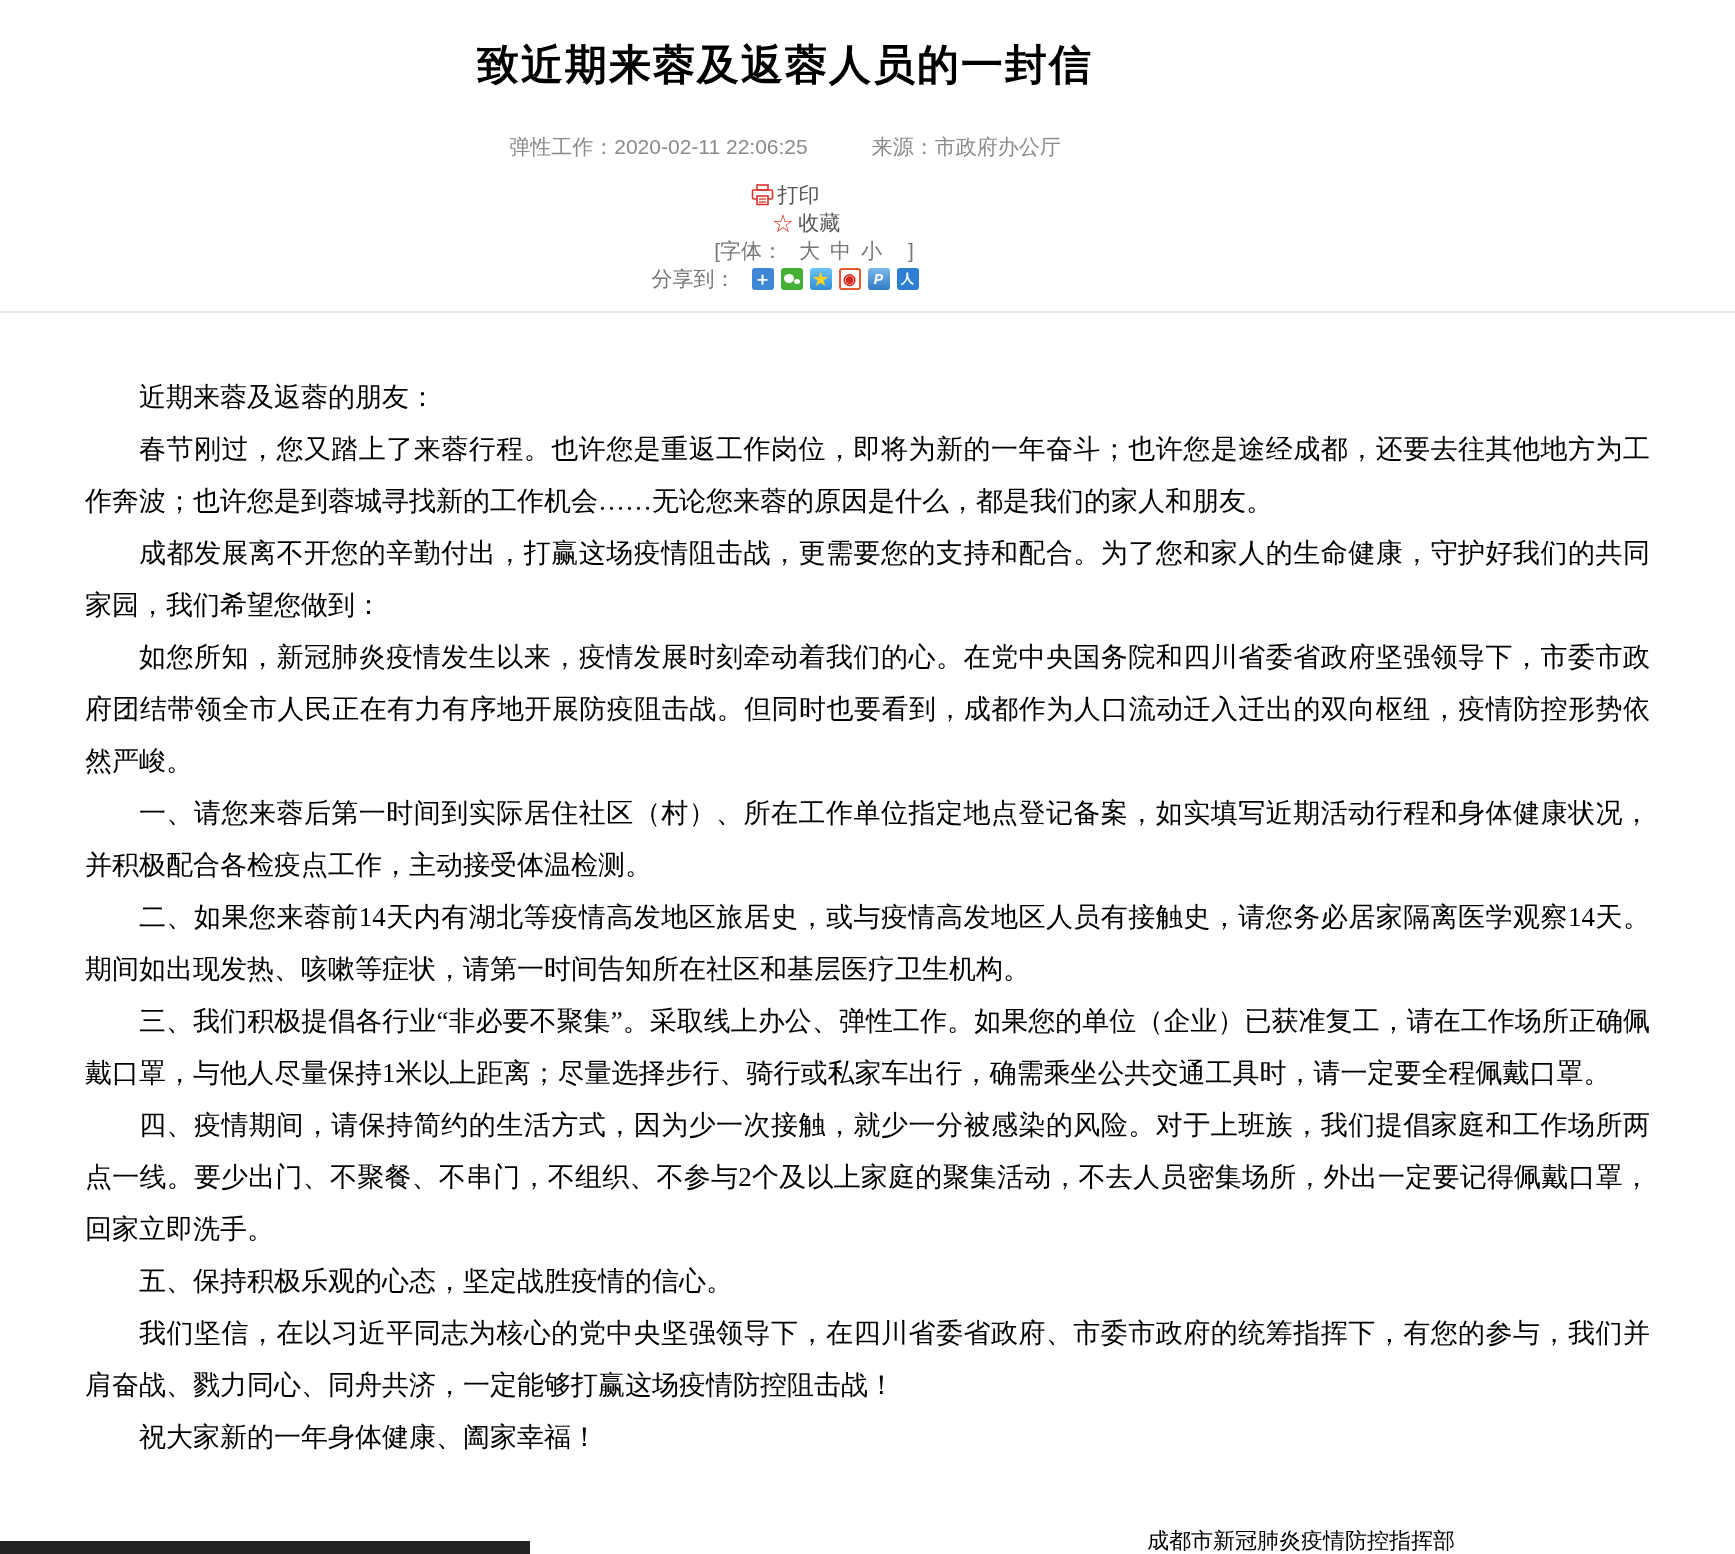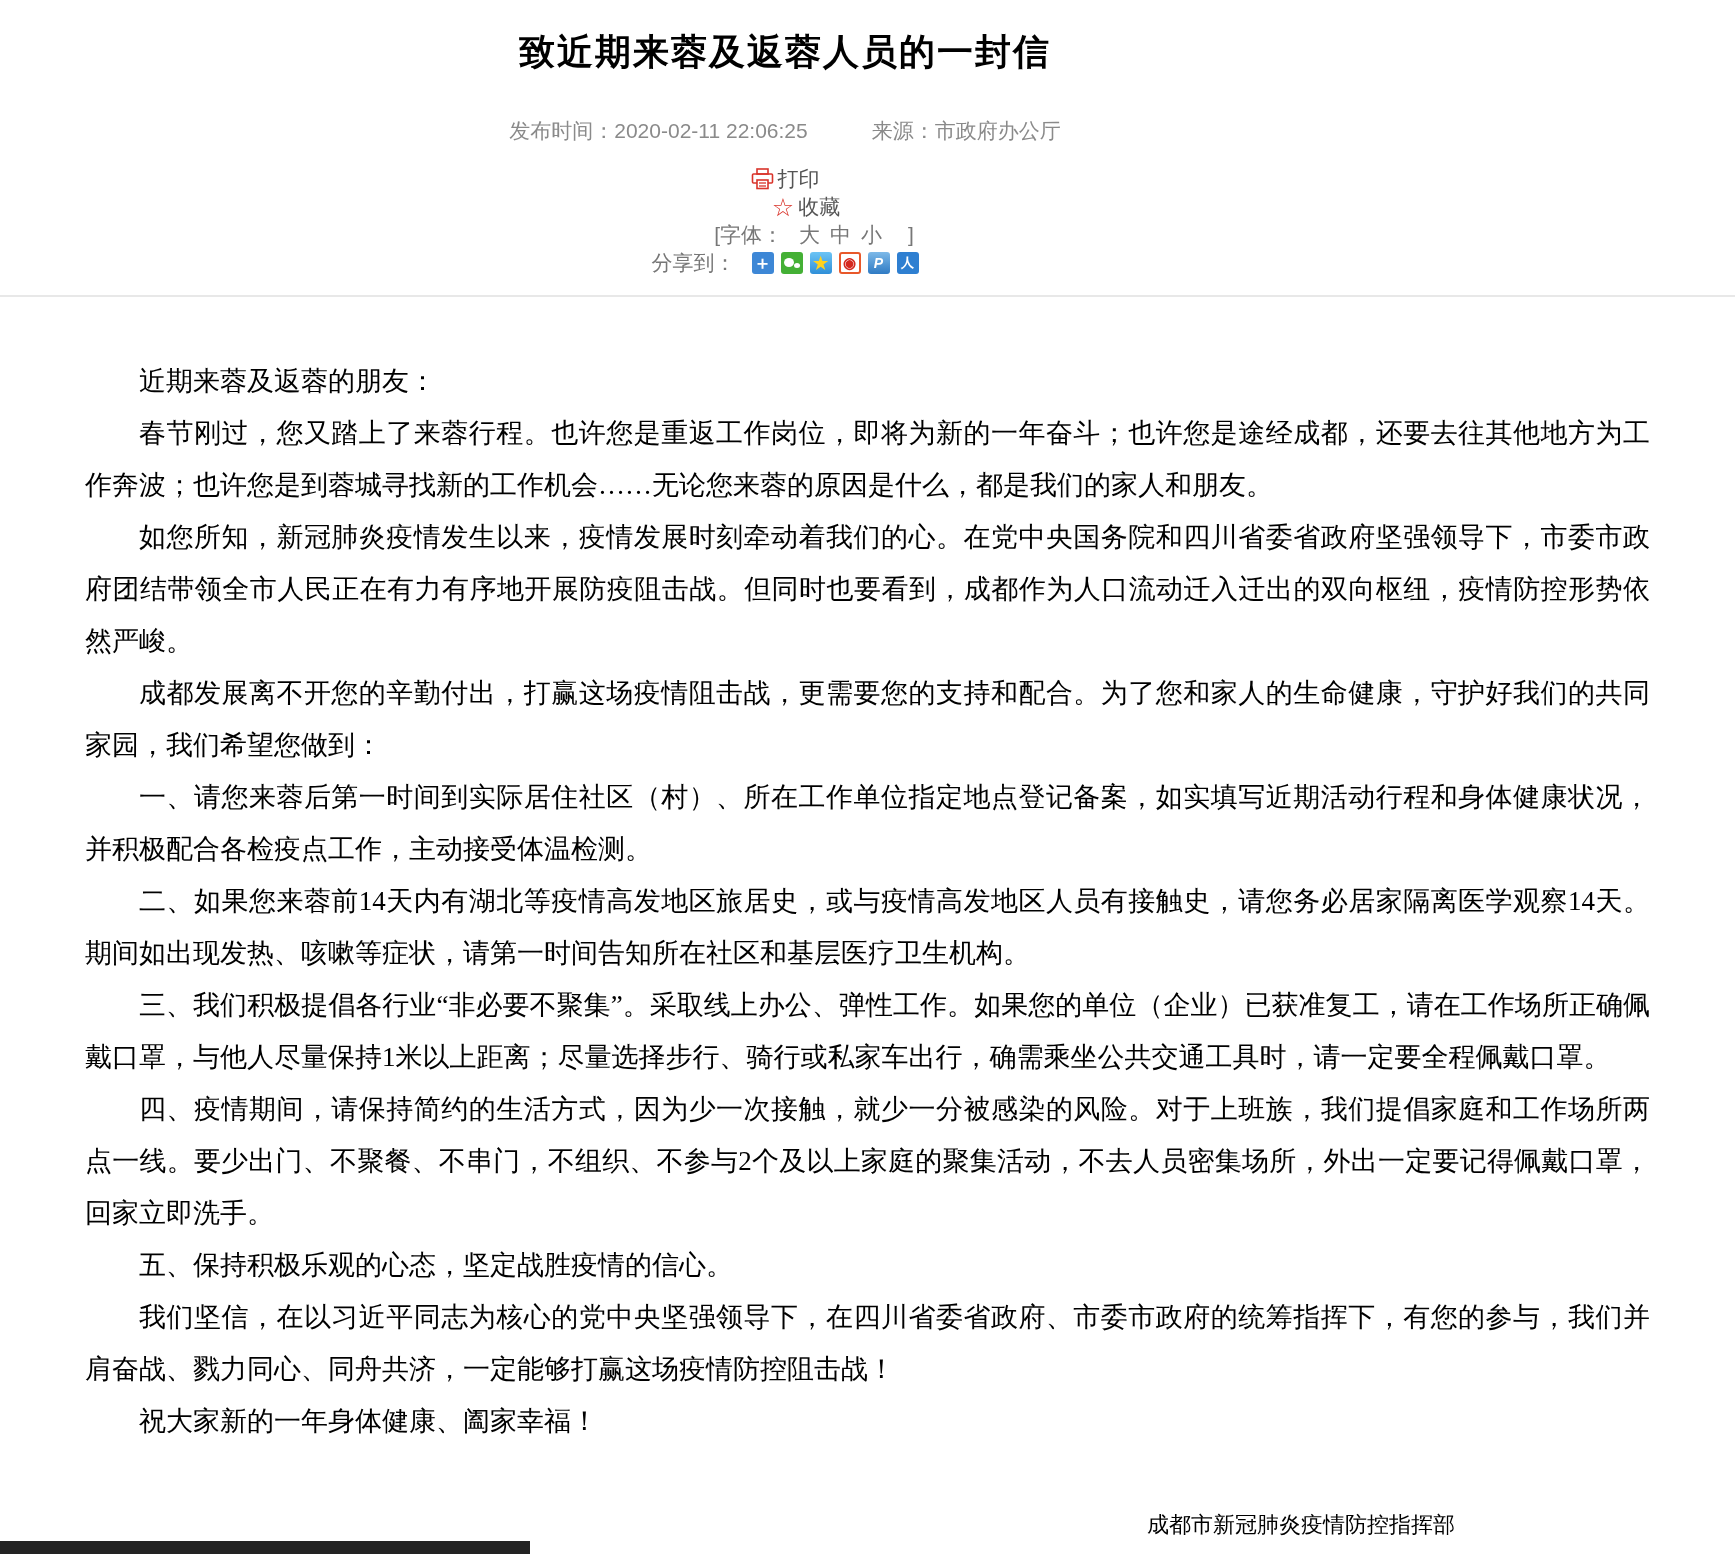"致近期来蓉及返蓉人员的一封信" .page-title { font-size: 36px -> 42px; margin: 0 -> 9px }
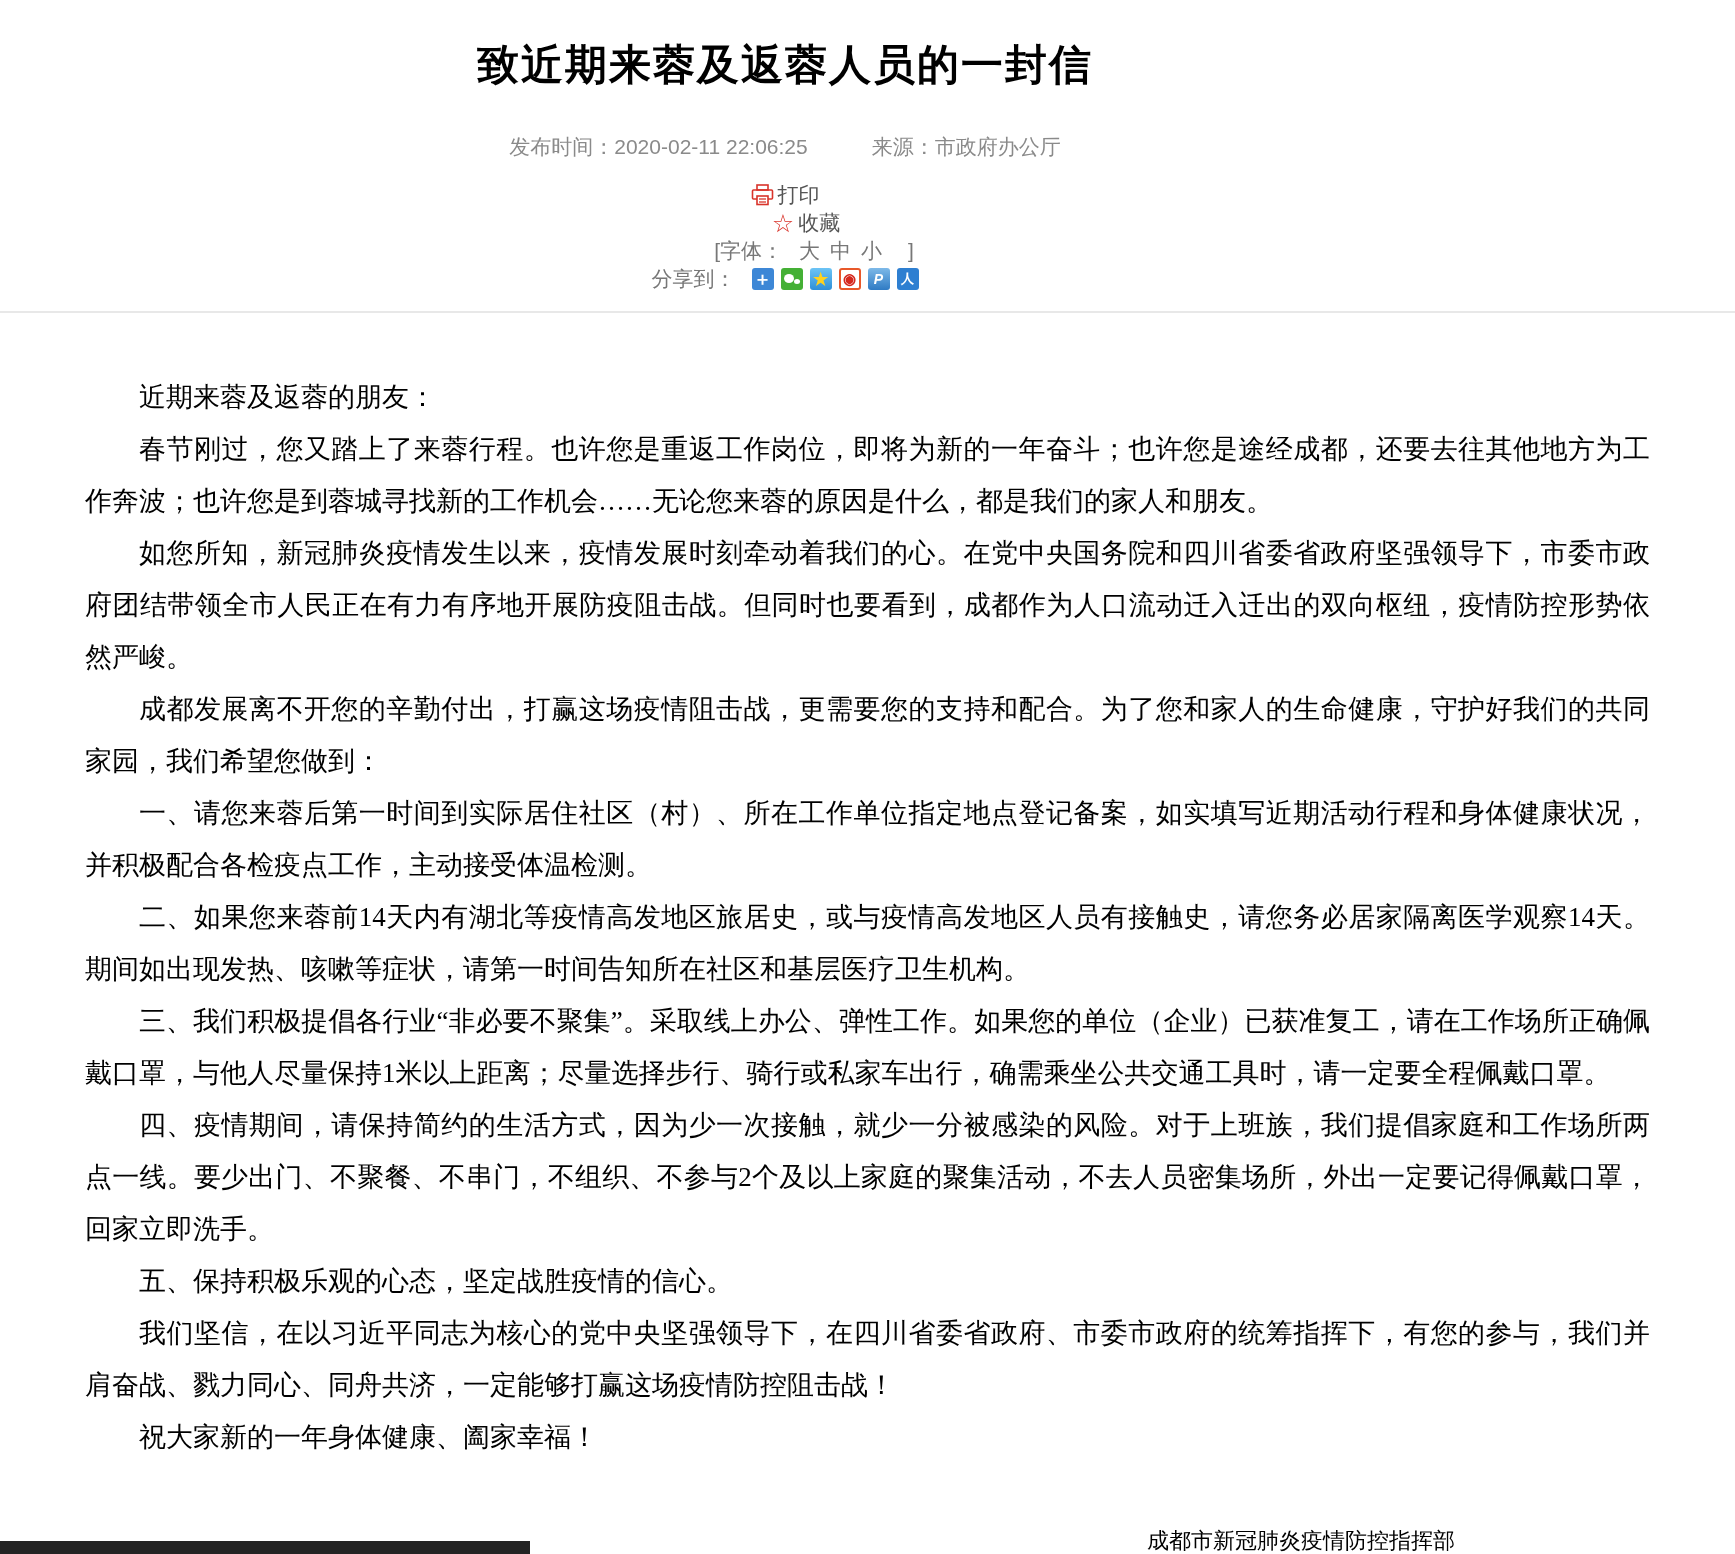"发布时间：" span { text: 发布时间 -> 弹性工作 }
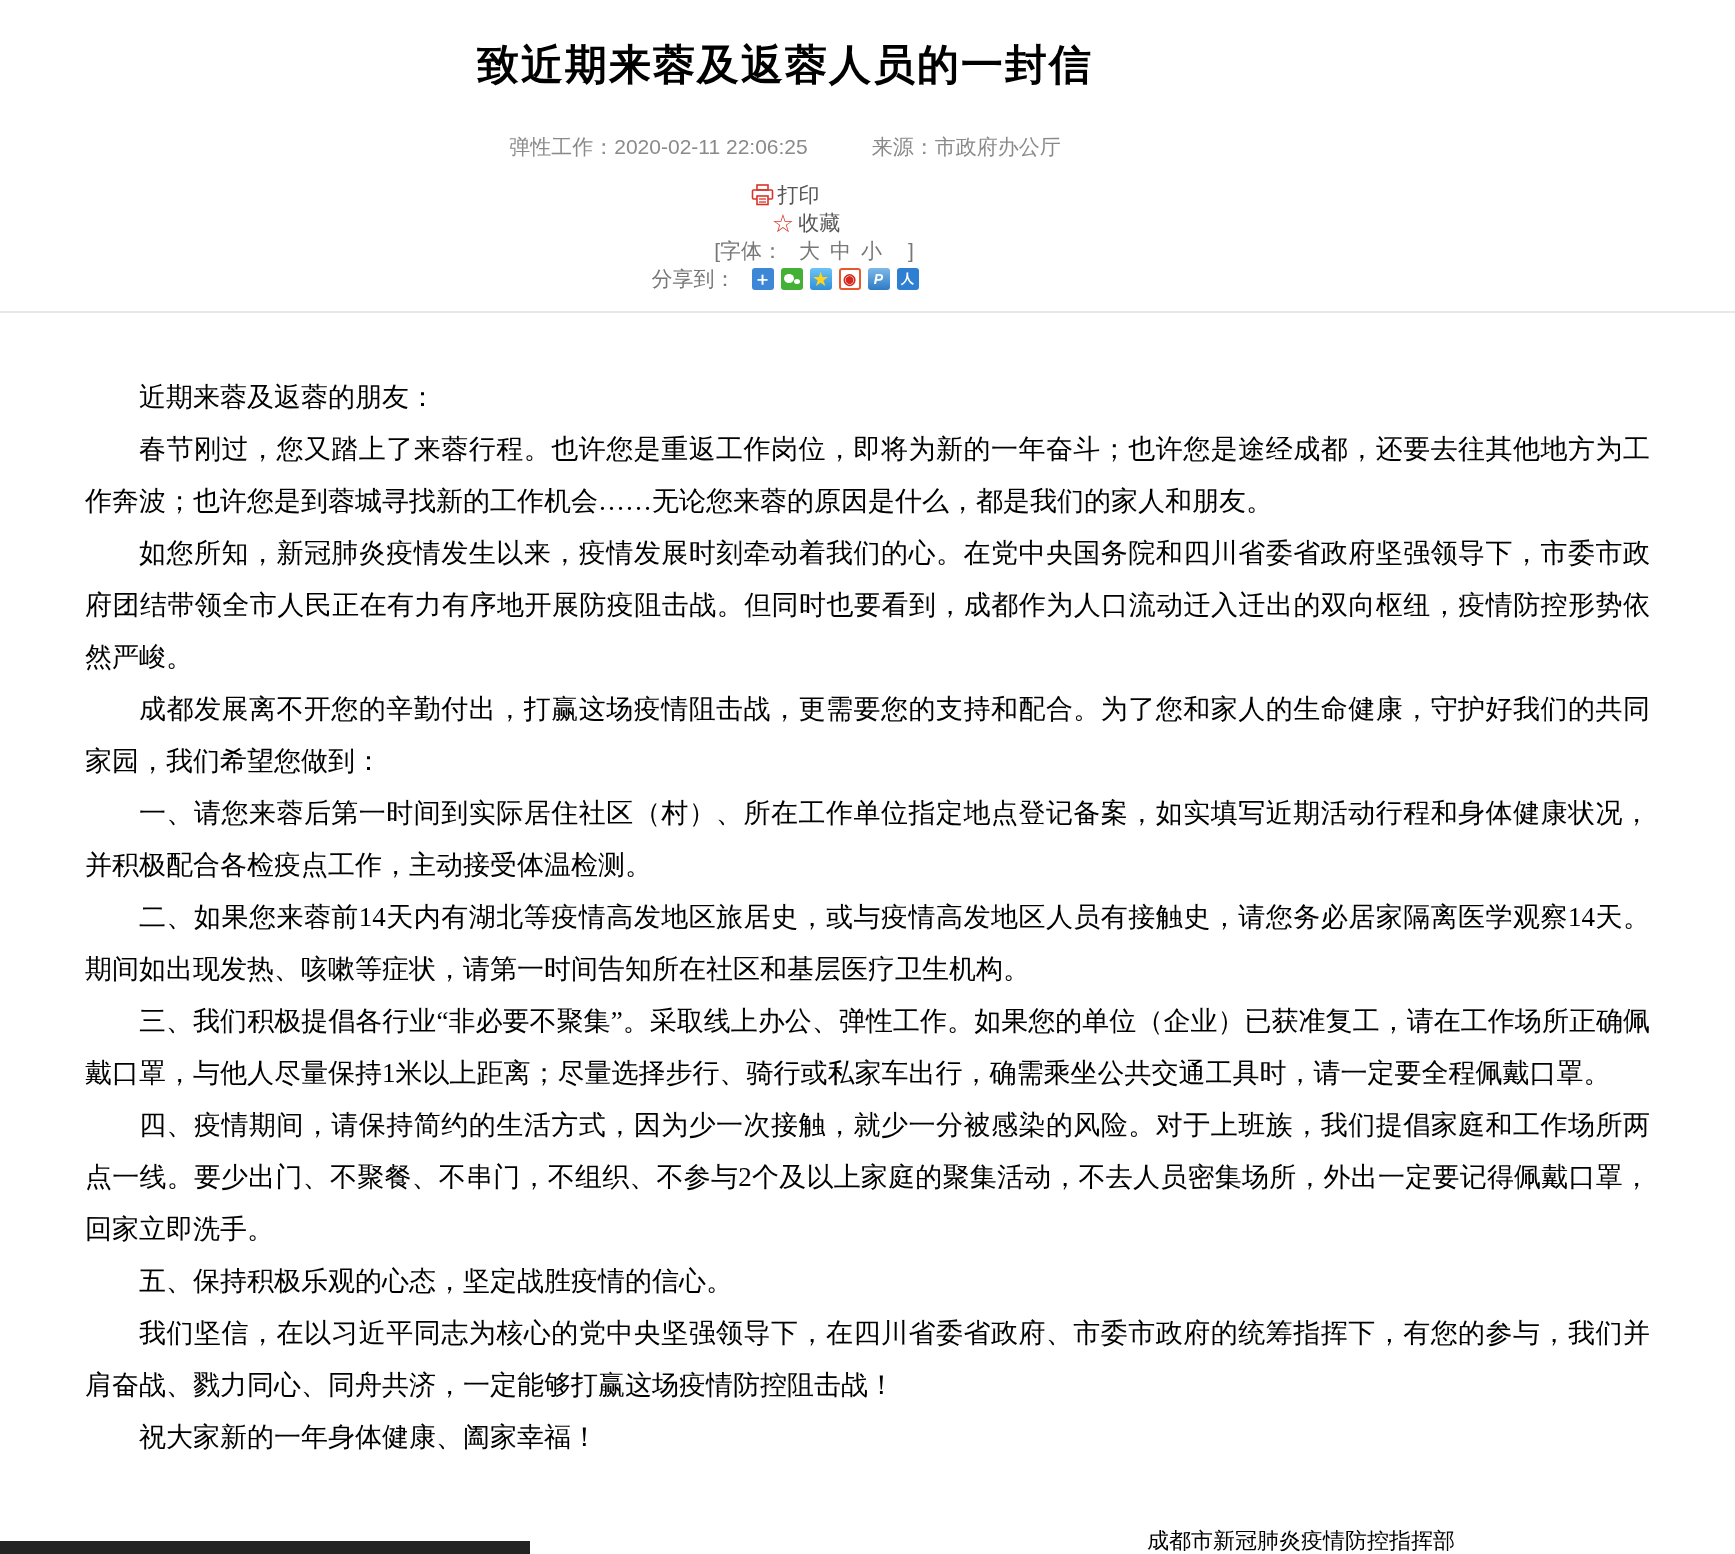"如您所知，新冠肺炎疫情发生以来，疫情发展时刻牵动着我们的心。在党中央国务院和四川" p { order: before "成都发展离不开您的辛勤付出，打赢这场疫情阻击战，更需要您的支持和配合。为了您和家" -> after "成都发展离不开您的辛勤付出，打赢这场疫情阻击战，更需要您的支持和配合。为了您和家" }
